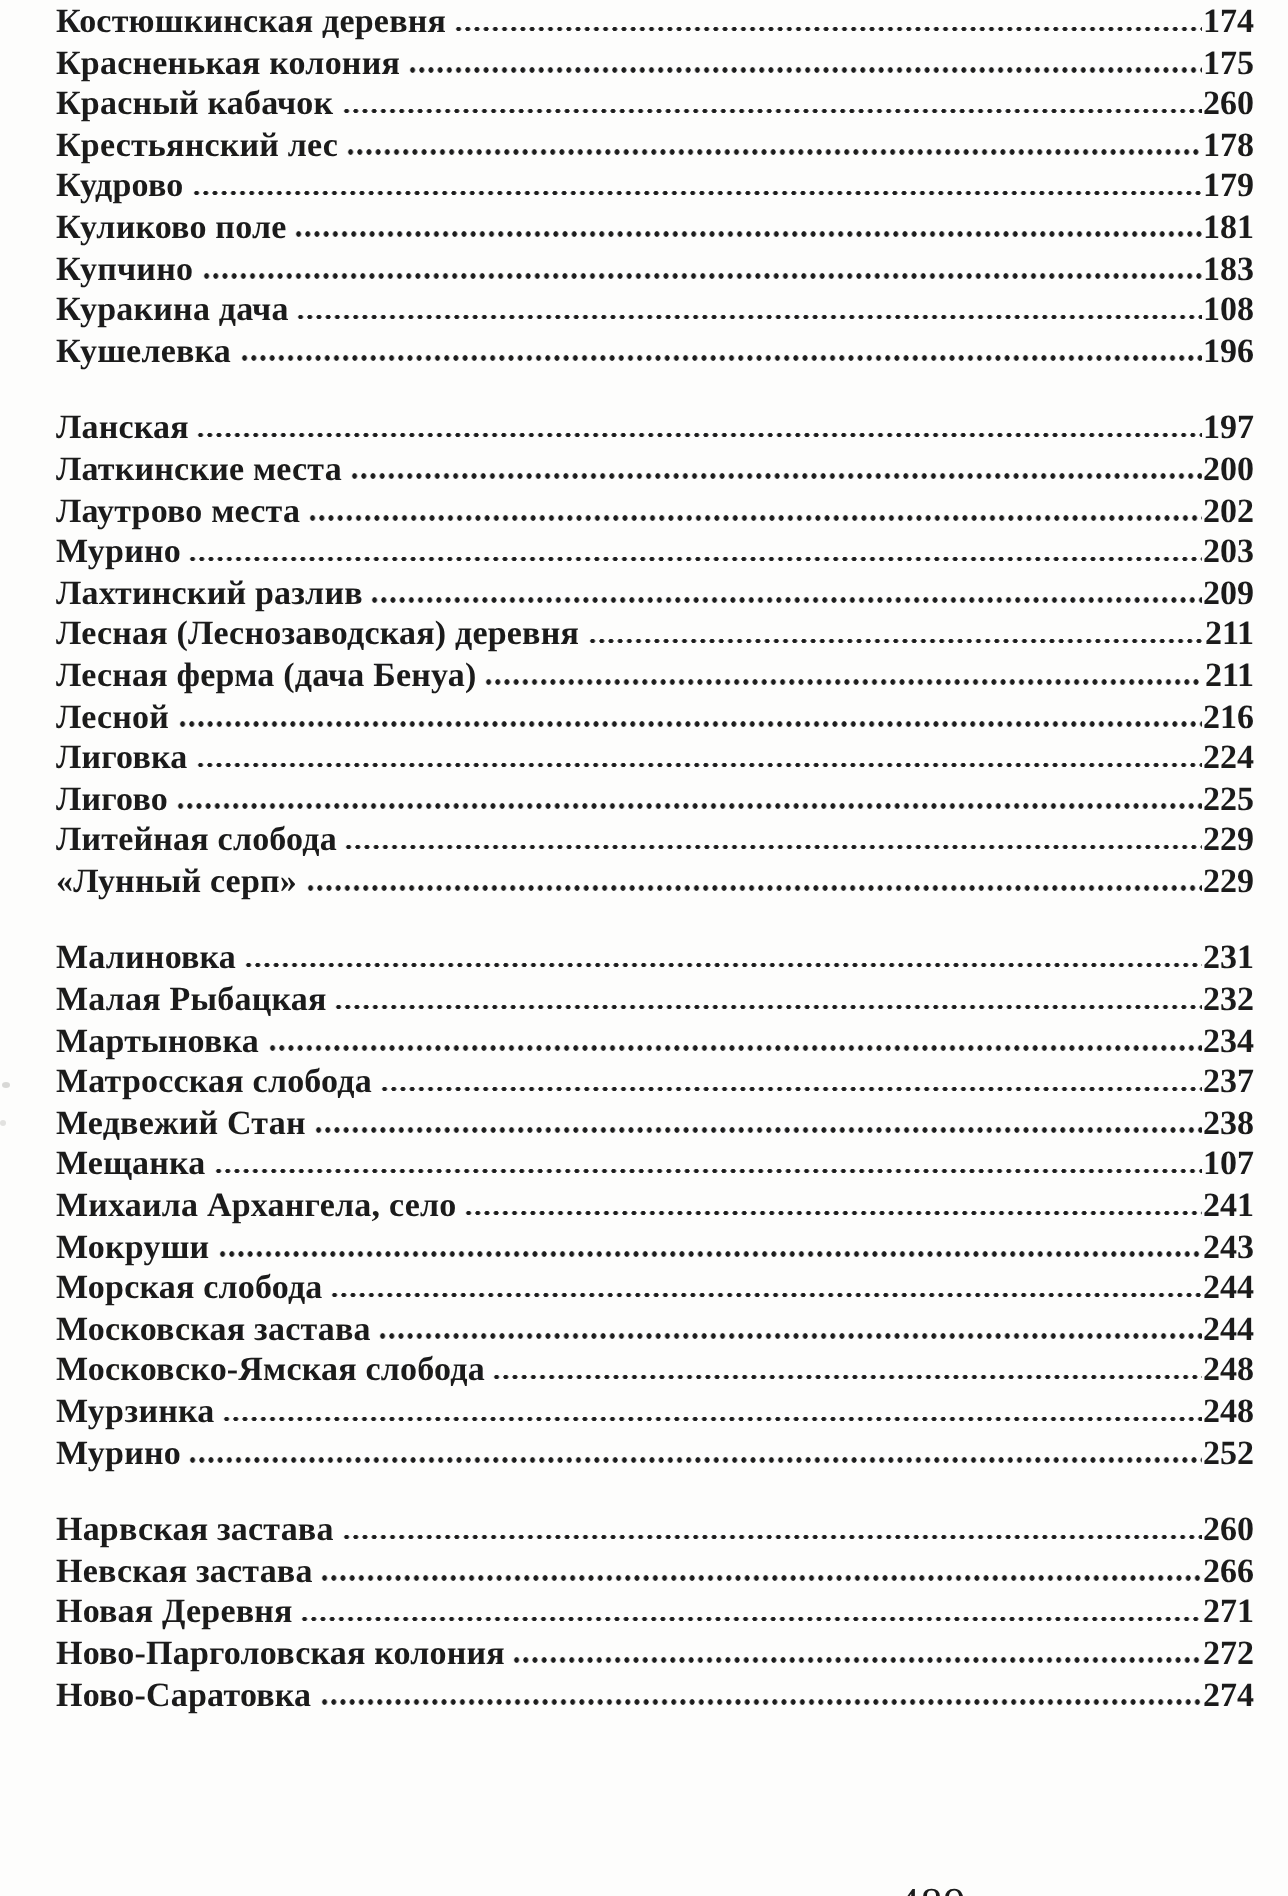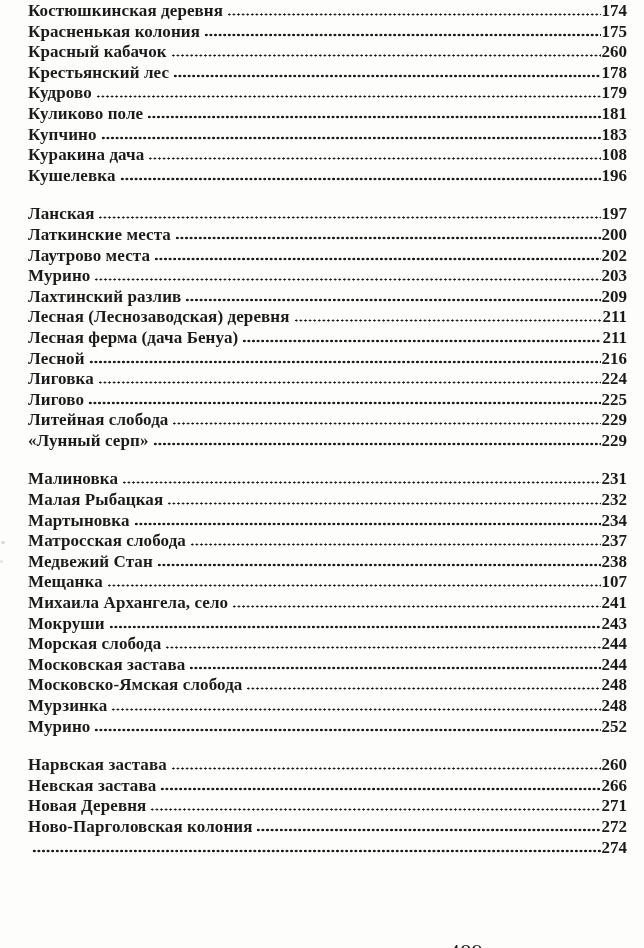"Ново-Саратовка" span.toc-title { html: none -> <span>Ново-Саратовка</span> }
